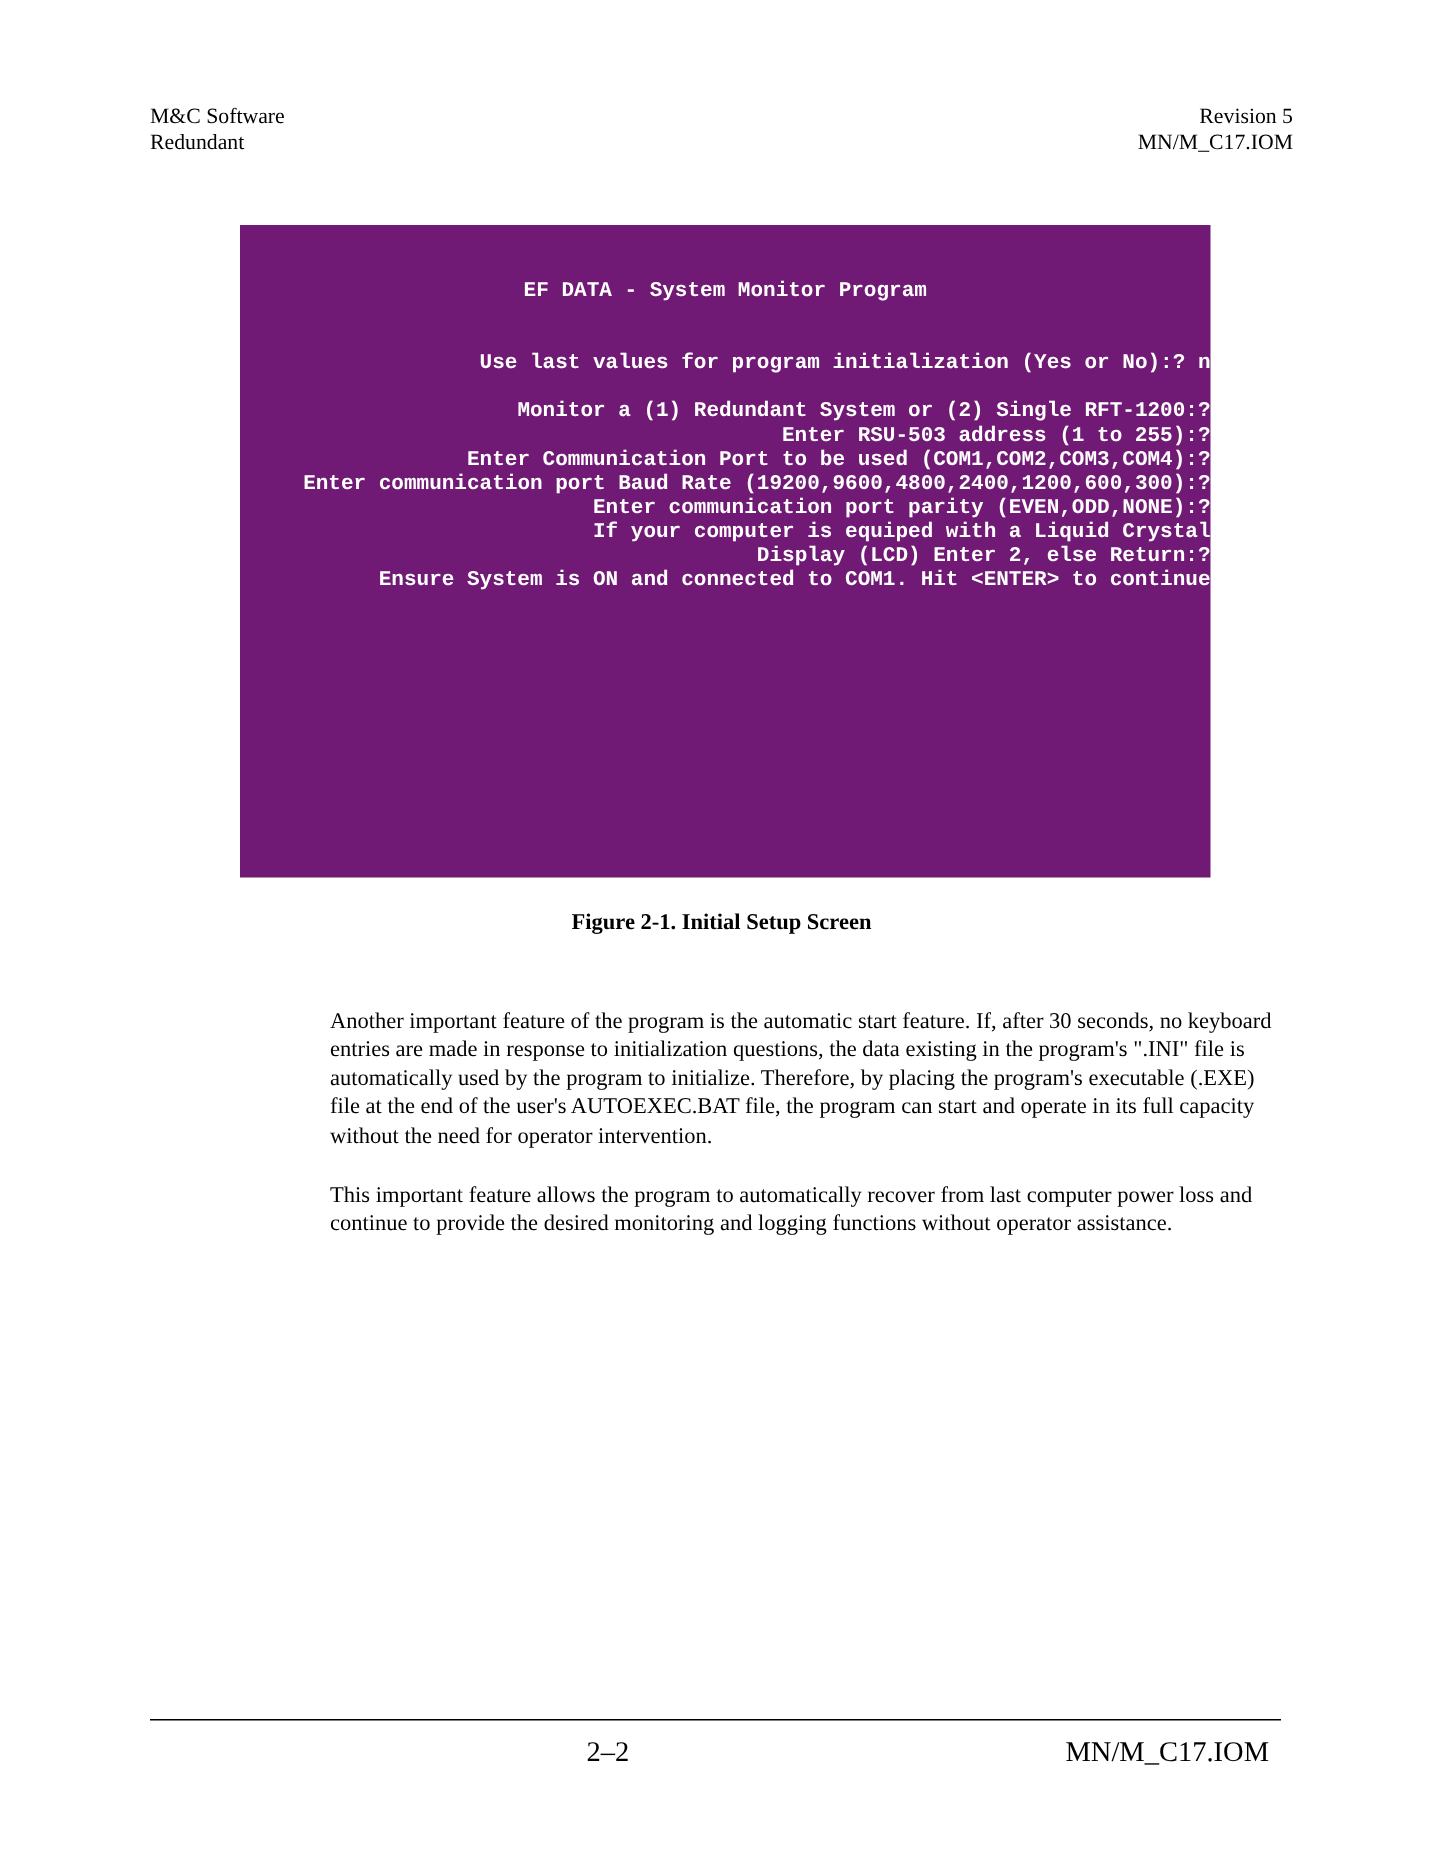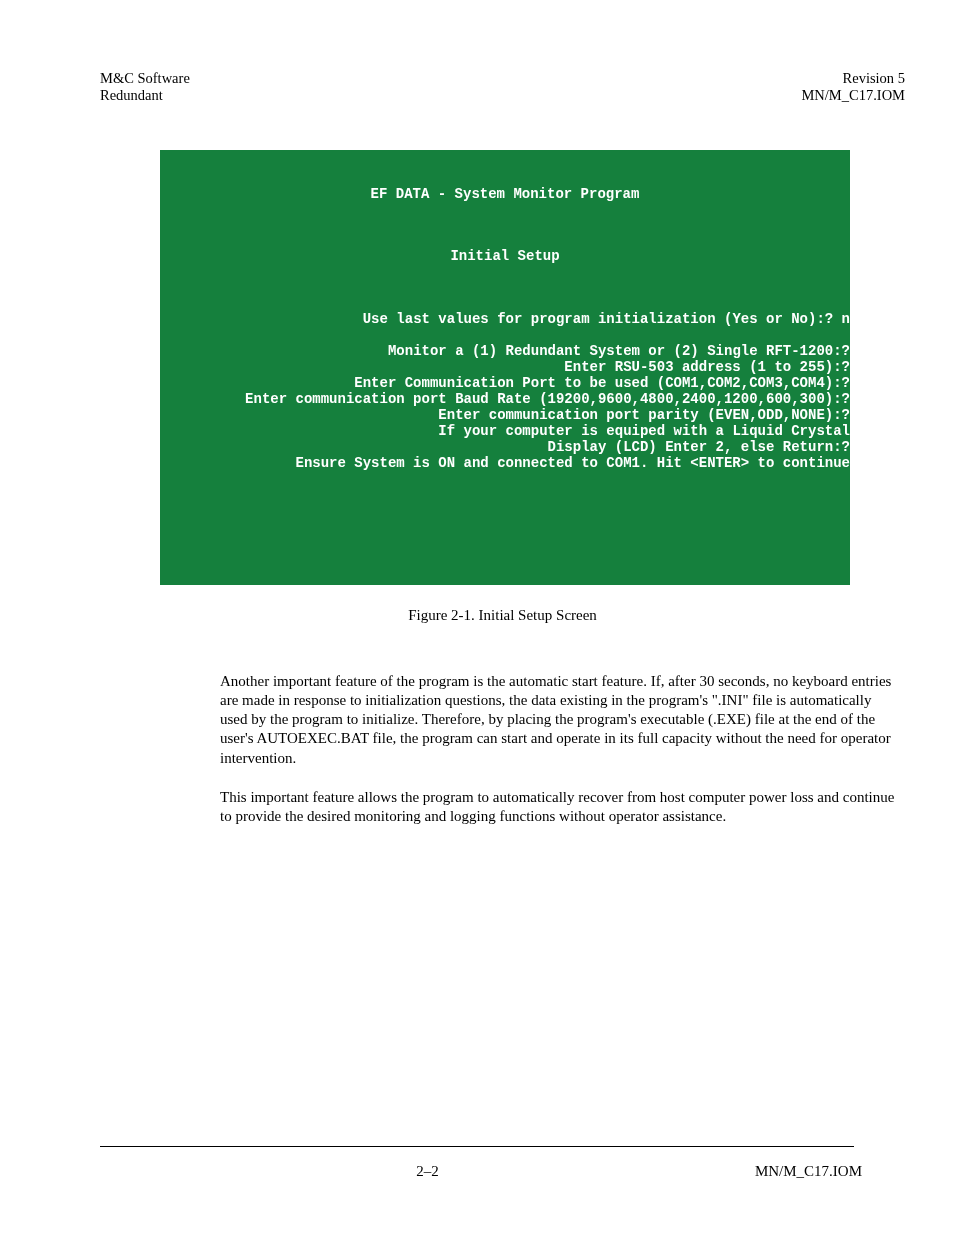"M&C Software" .page { padding: 70px 49px 40px 100px -> 70px 92px 40px 100px }
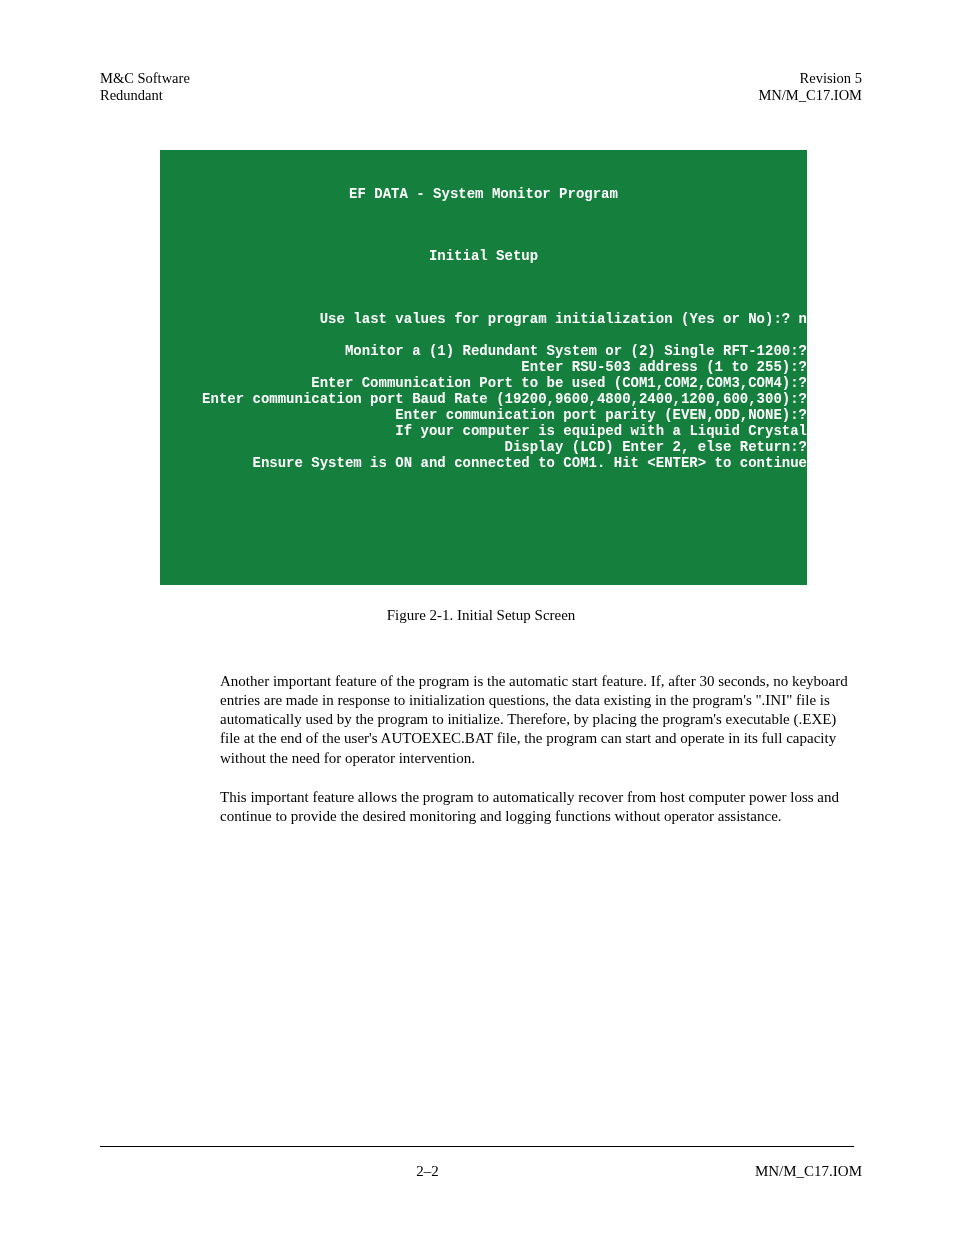"EF DATA - System Monitor" .terminal { background: #15803d -> #701a75 }
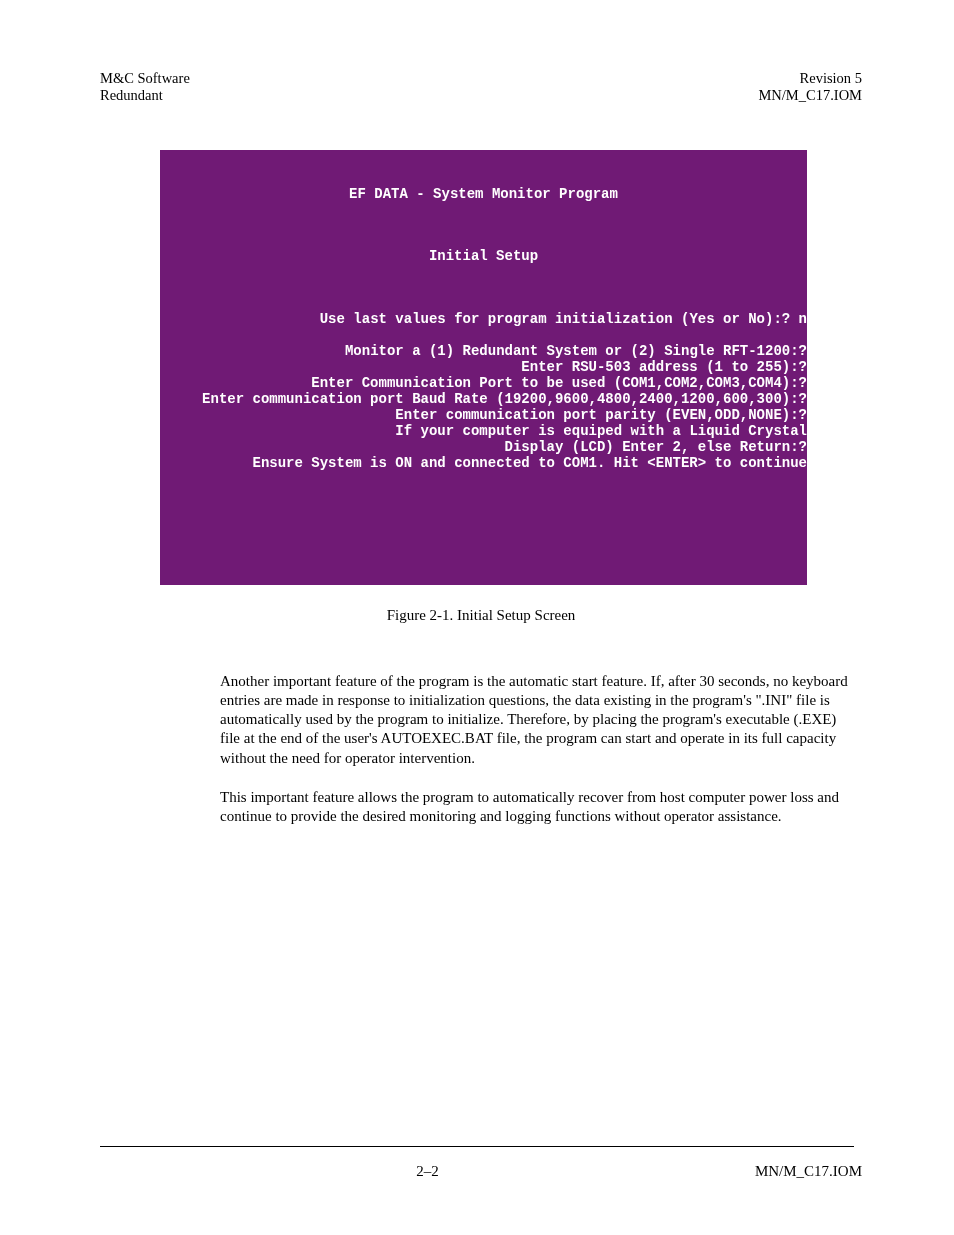"Initial Setup" span.title2 { html: <span>Initial Setup</span> -> none }
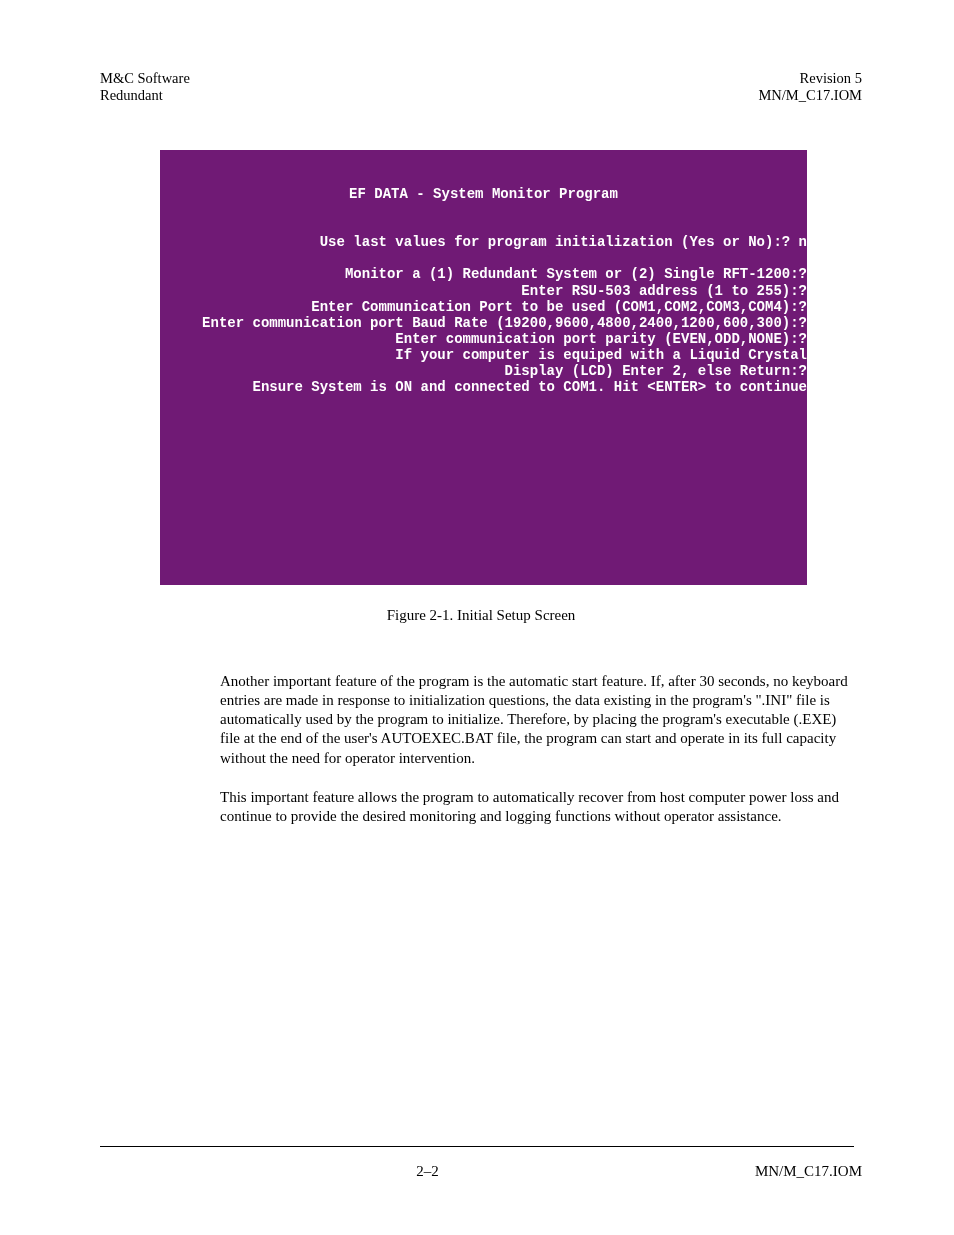"Figure 2-1. Initial Setup Screen" .caption { font-weight: normal -> bold }
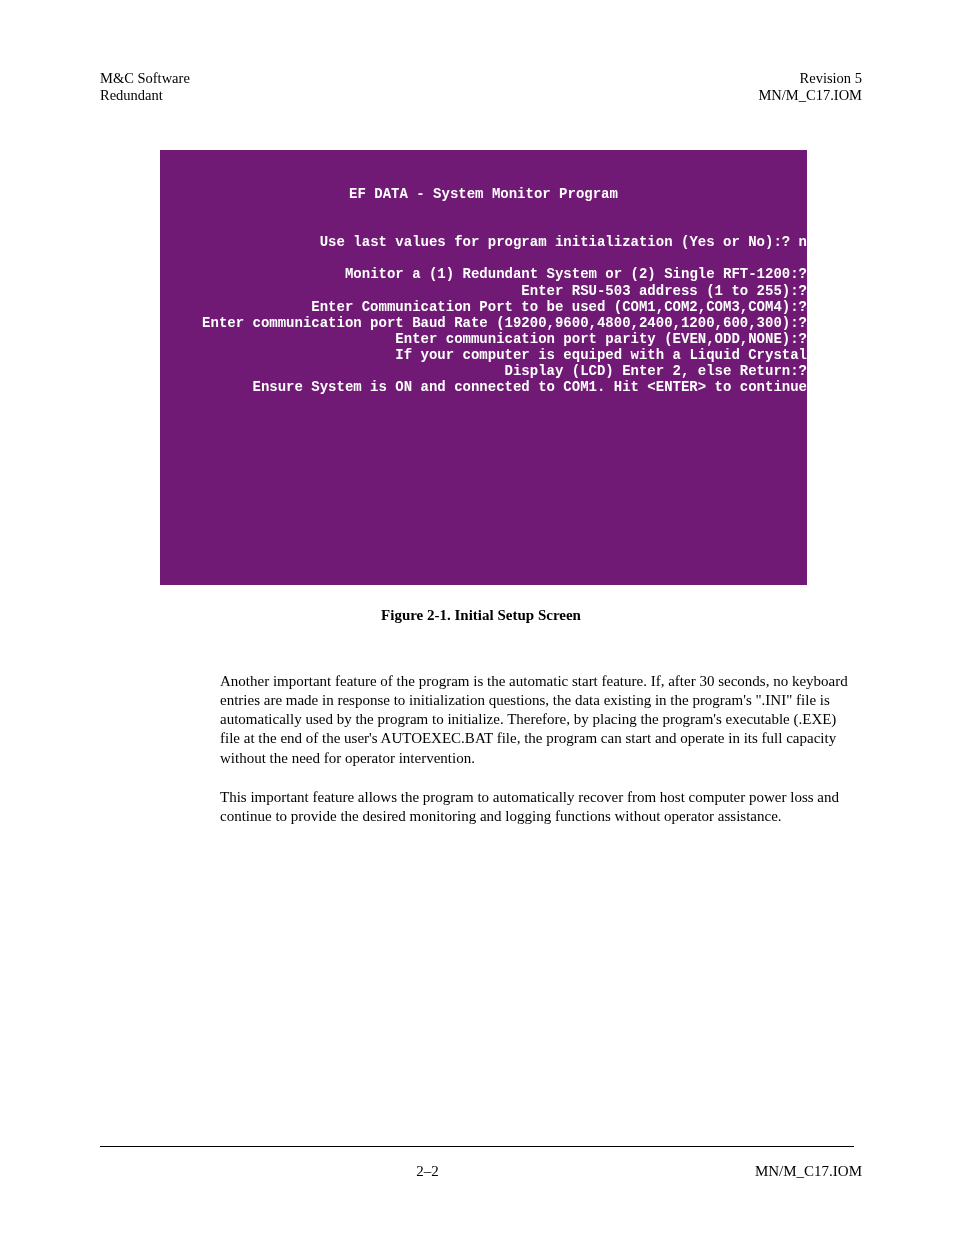"This important feature allows the" p.para { text: host -> last }
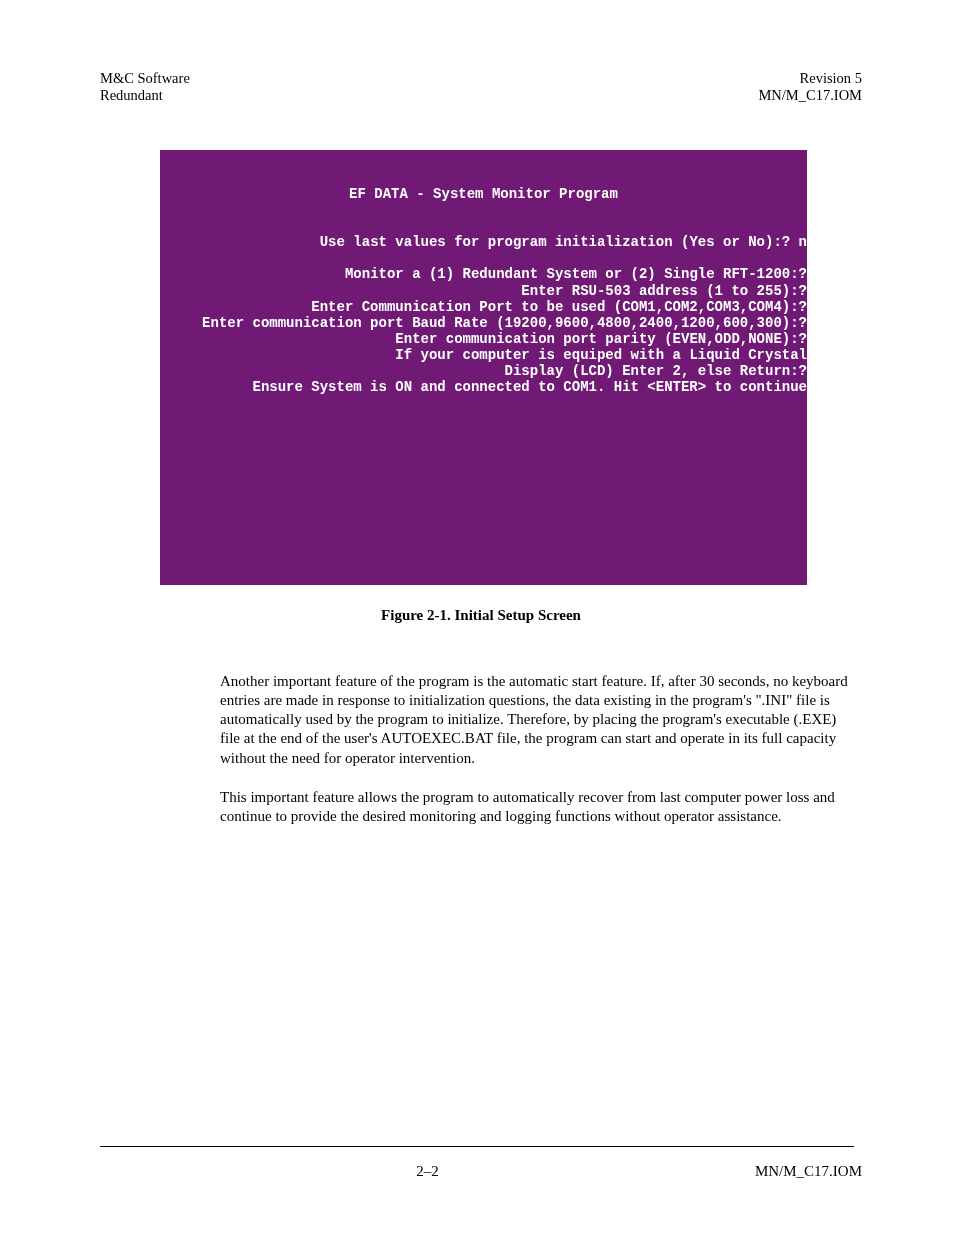"2–2" .footer { font-size: 15px -> 19px; right: 92px -> 108px }
